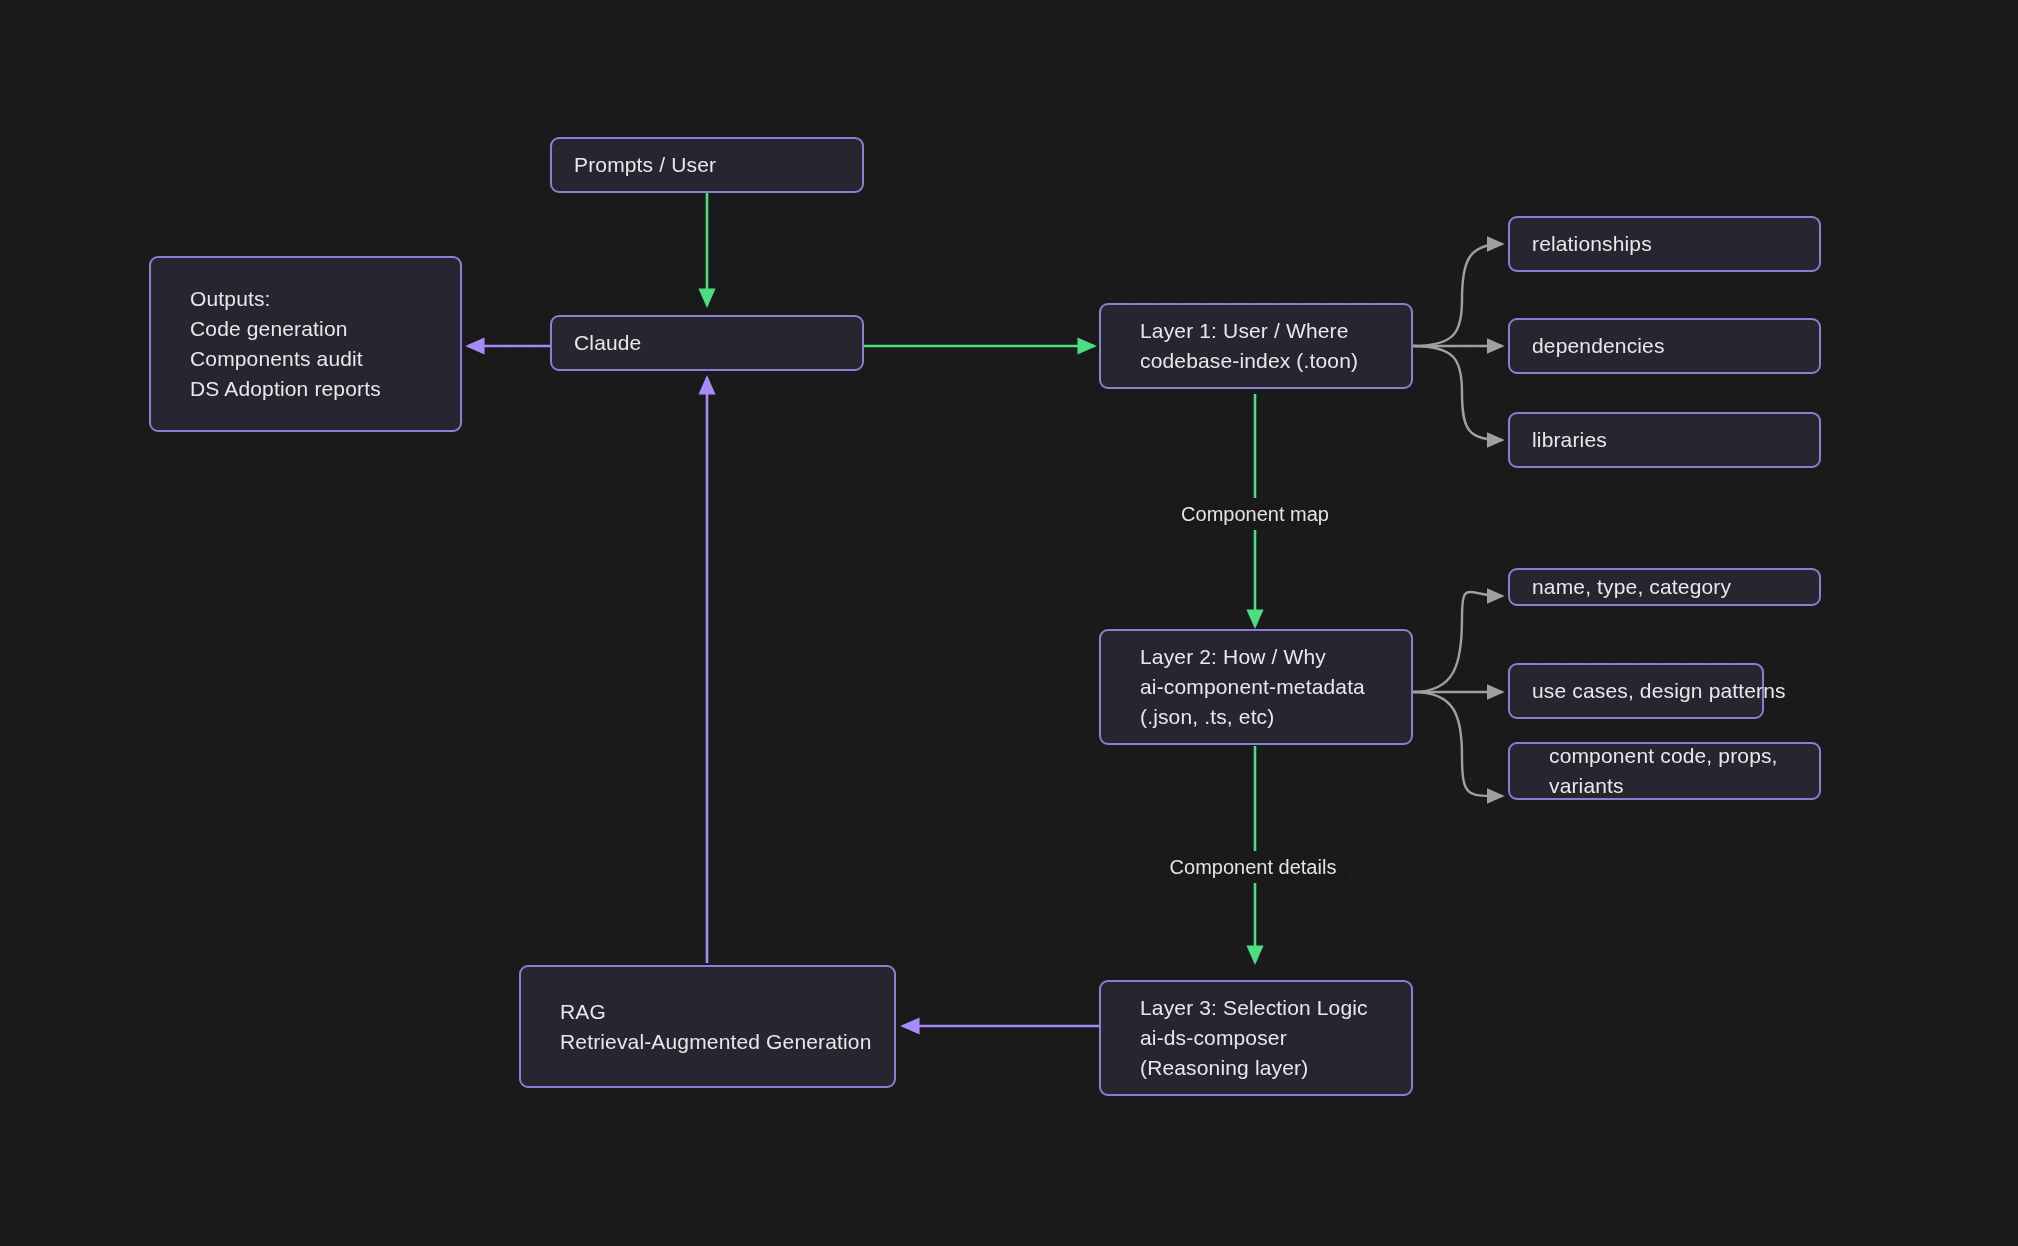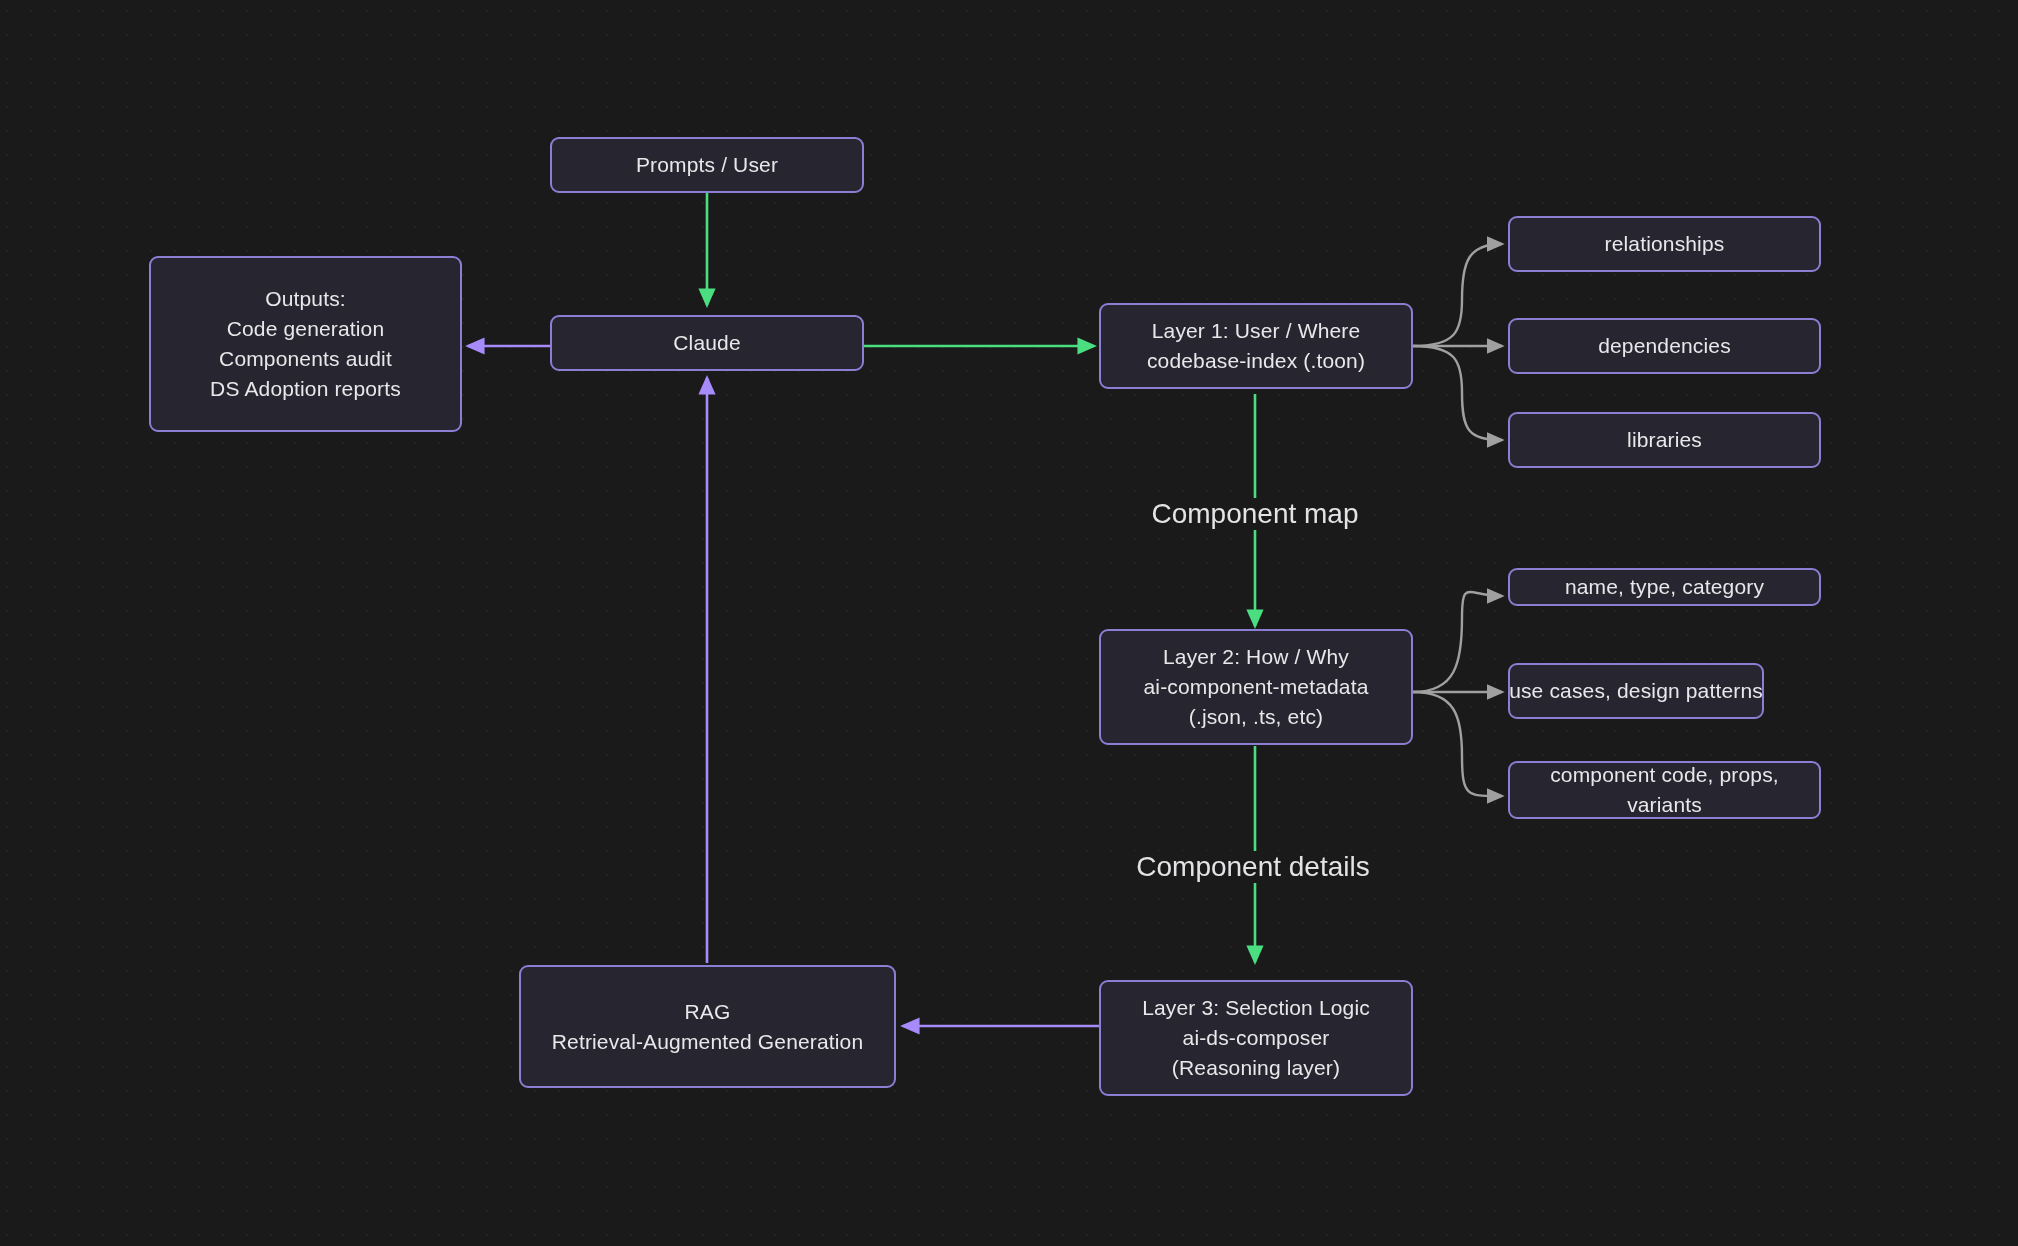"Prompts / User" .node { align-items: center -> none }
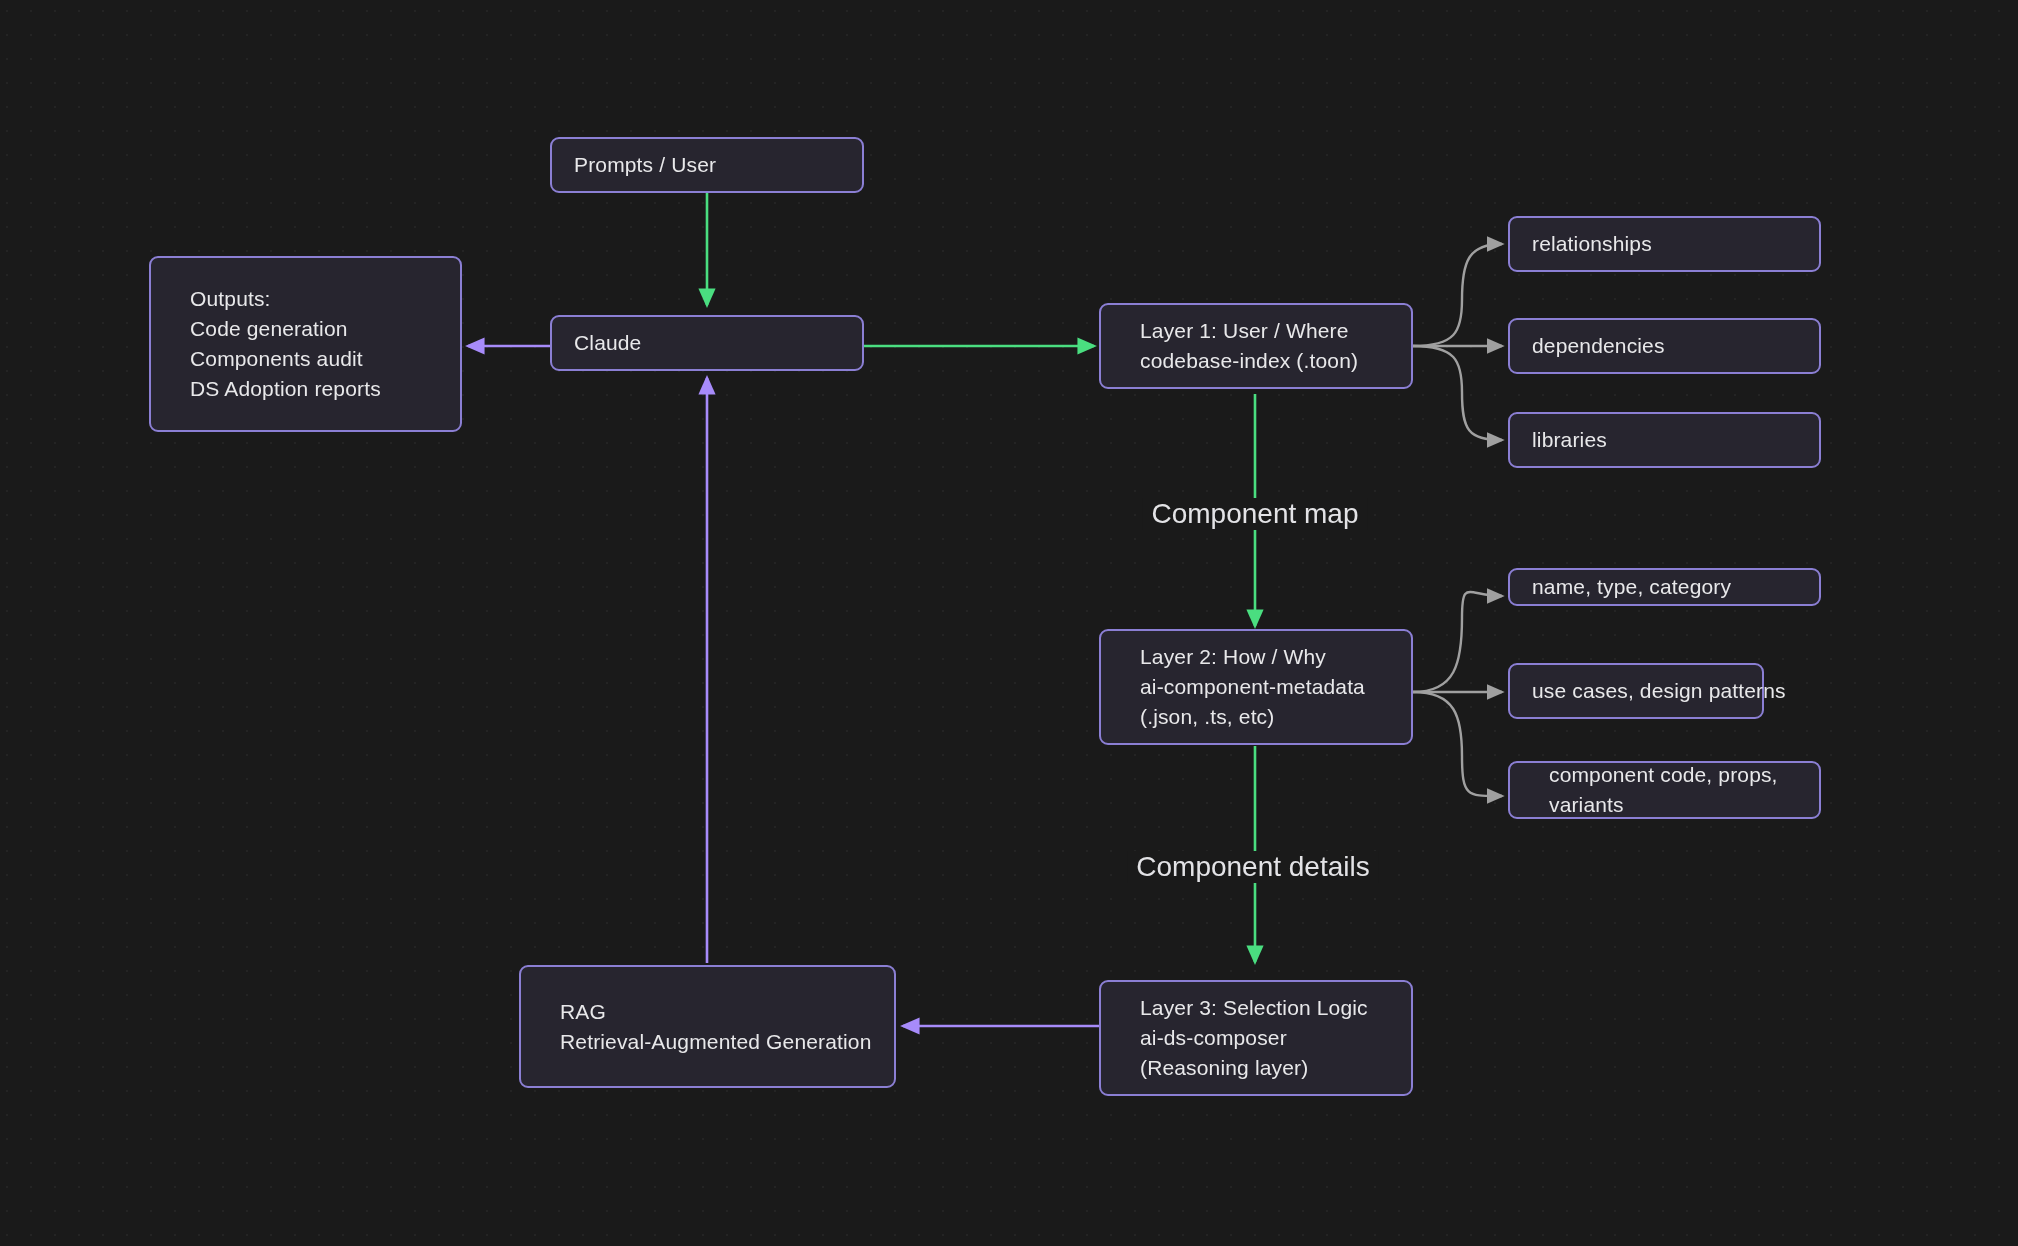"Component map" .edge-label { font-size: 28px -> 20px }
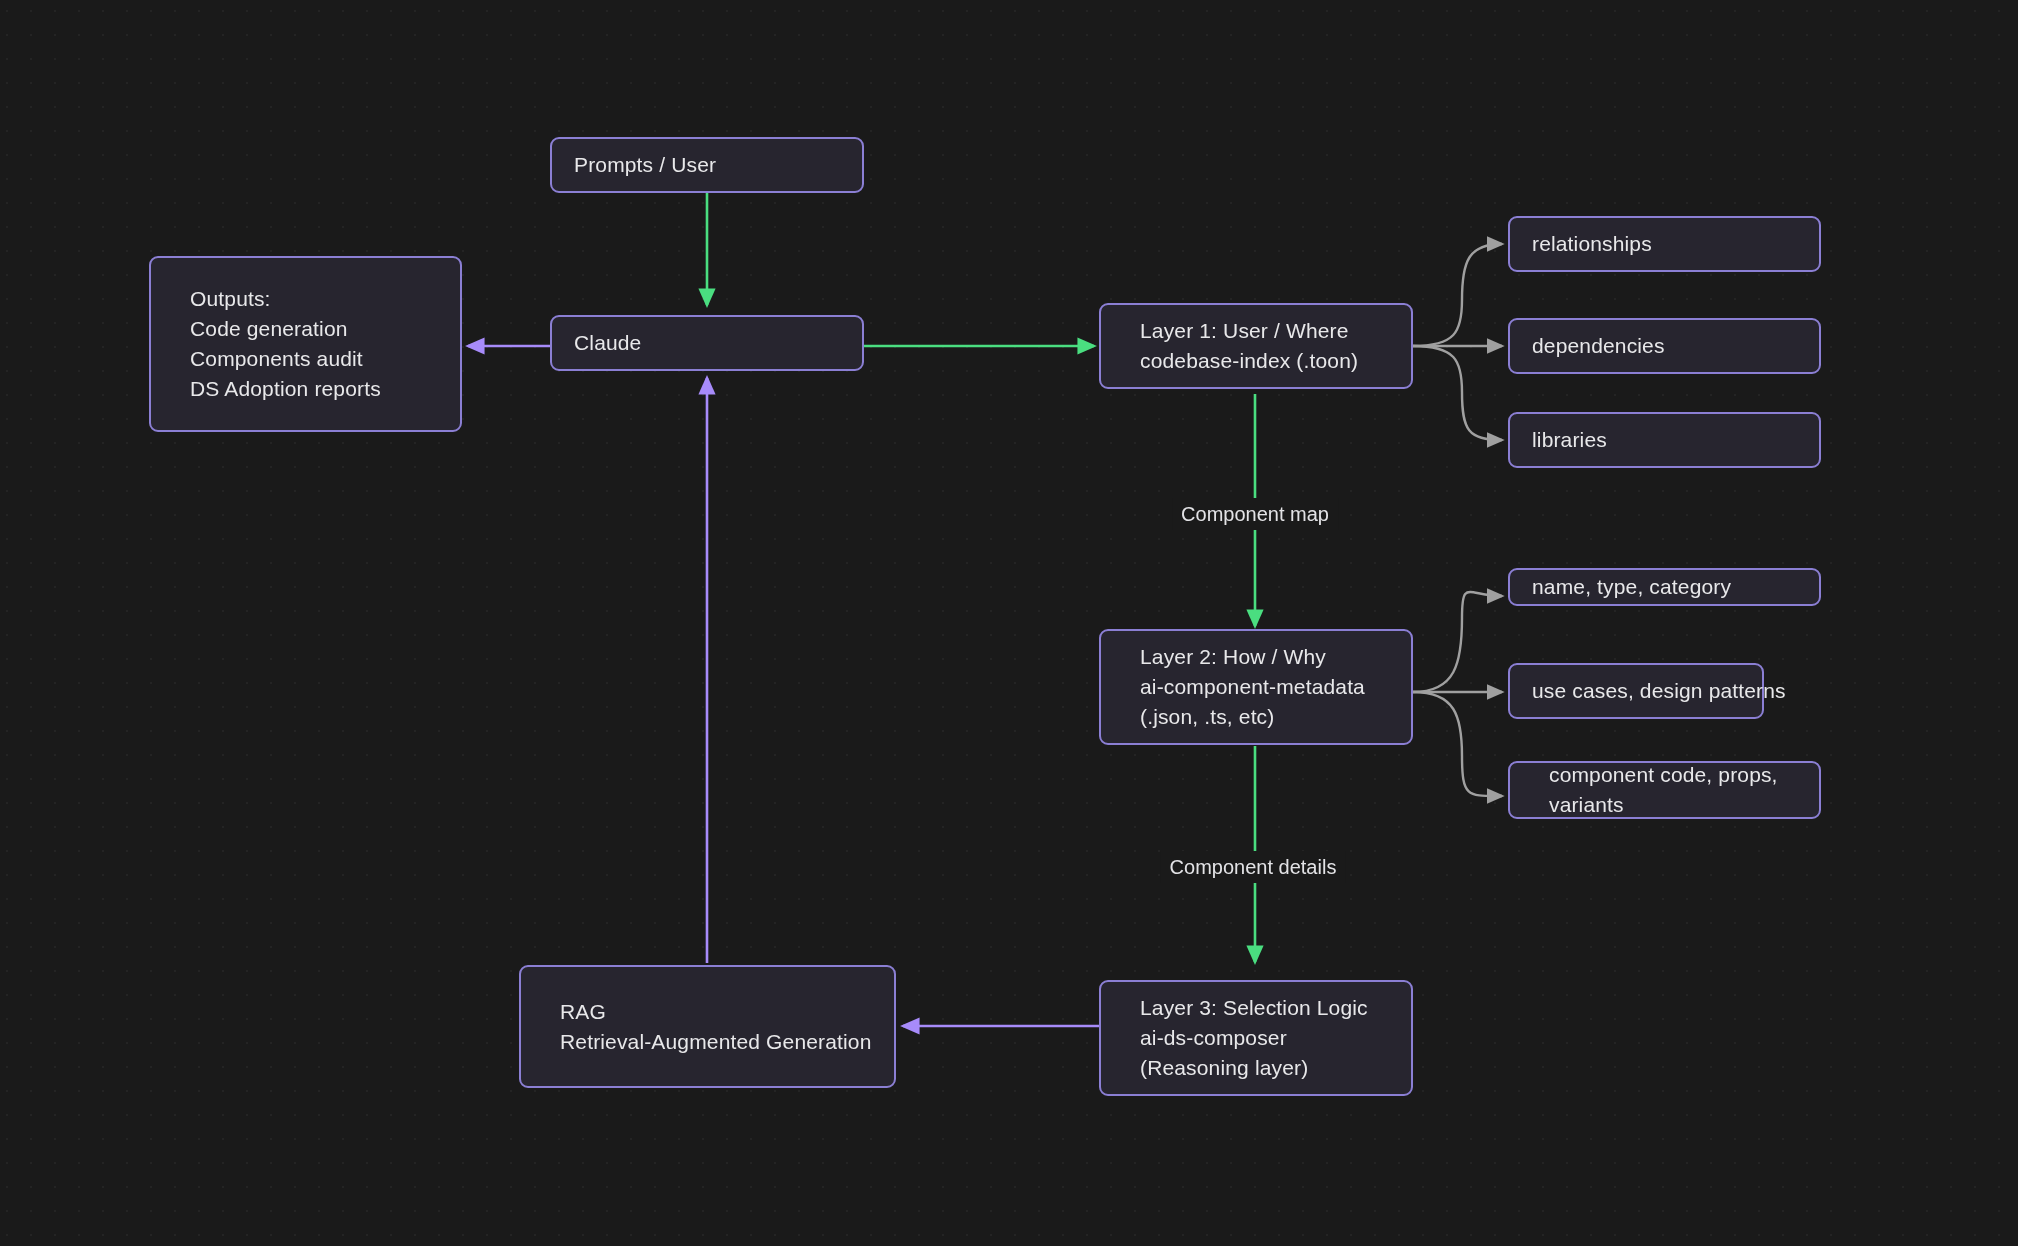"component code, props," div.node { top: 761px -> 742px }
